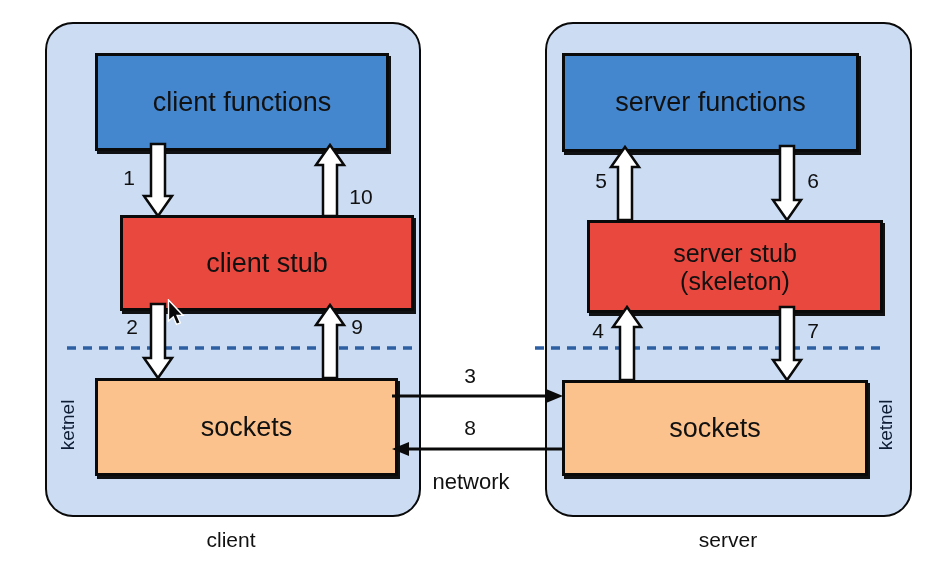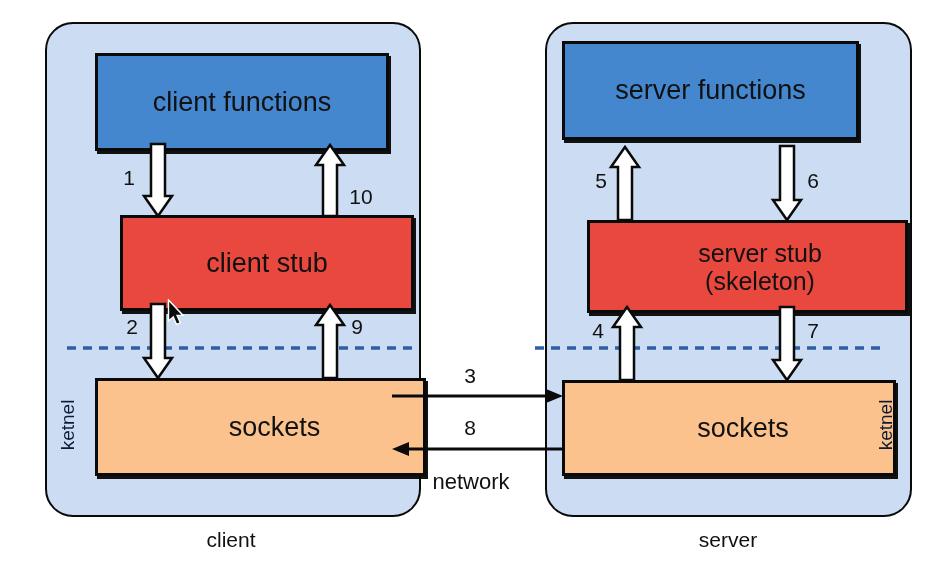"server functions" div.box { top: 41px -> 53px }
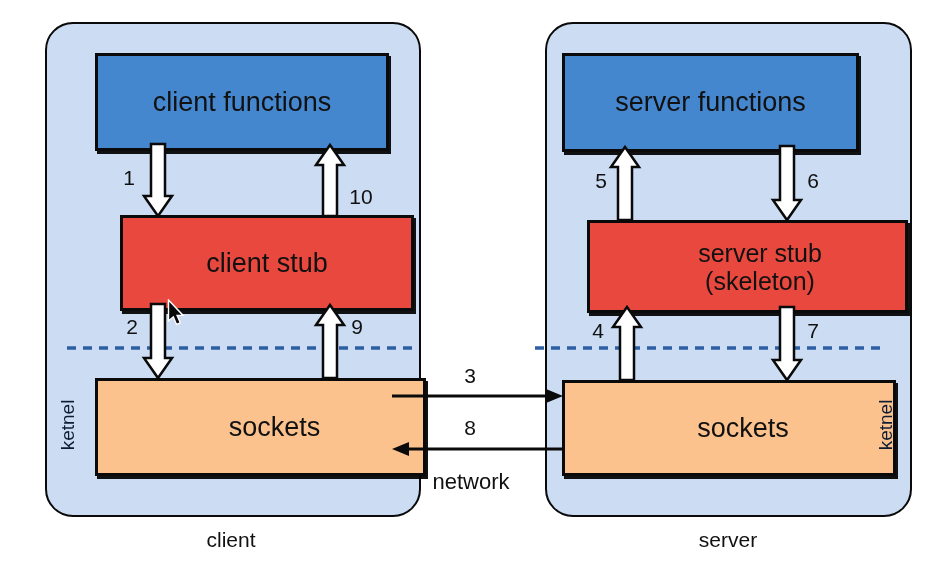"server stub" .box-stub-sm { padding-left: 25px -> none }
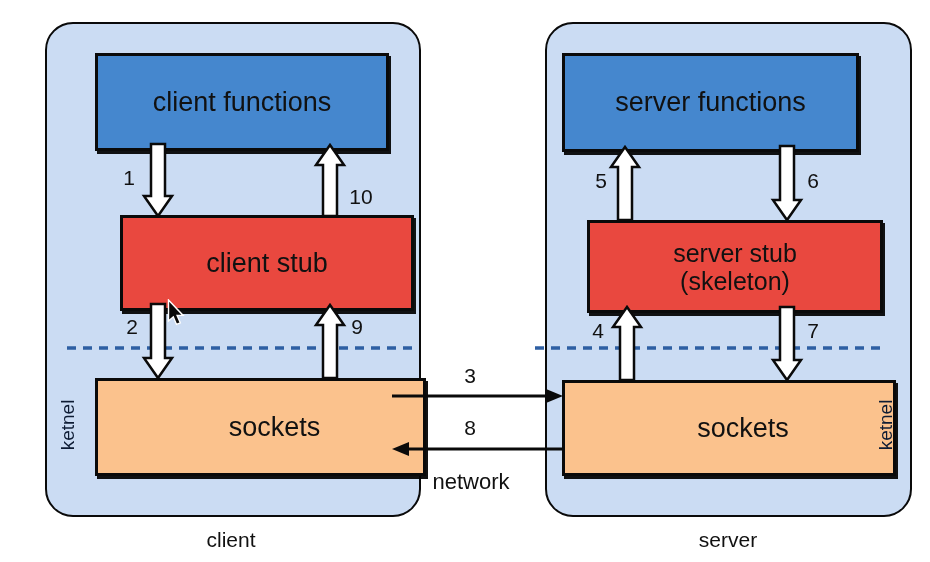"sockets" .box-sockets { padding-left: 28px -> none }
